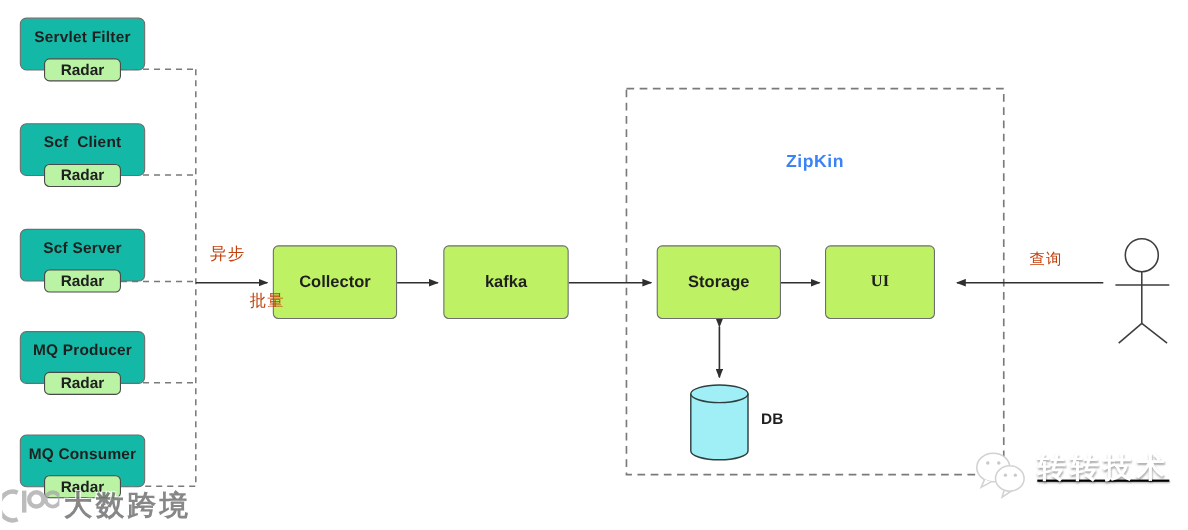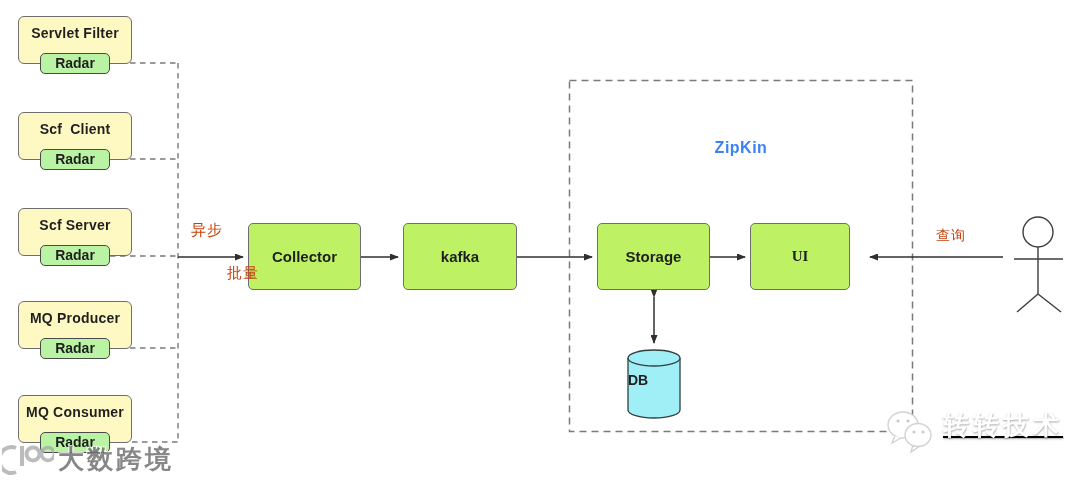"Servlet Filter" .src-box { background: #fef9c3 -> #14b8a6 }
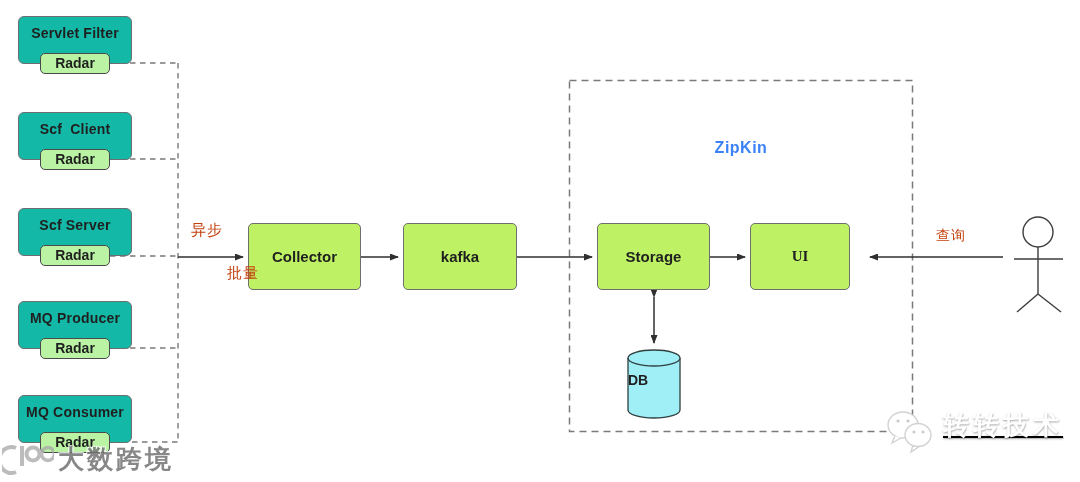"DB" .db-label { padding-left: none -> 36px; text-align: none -> center }
